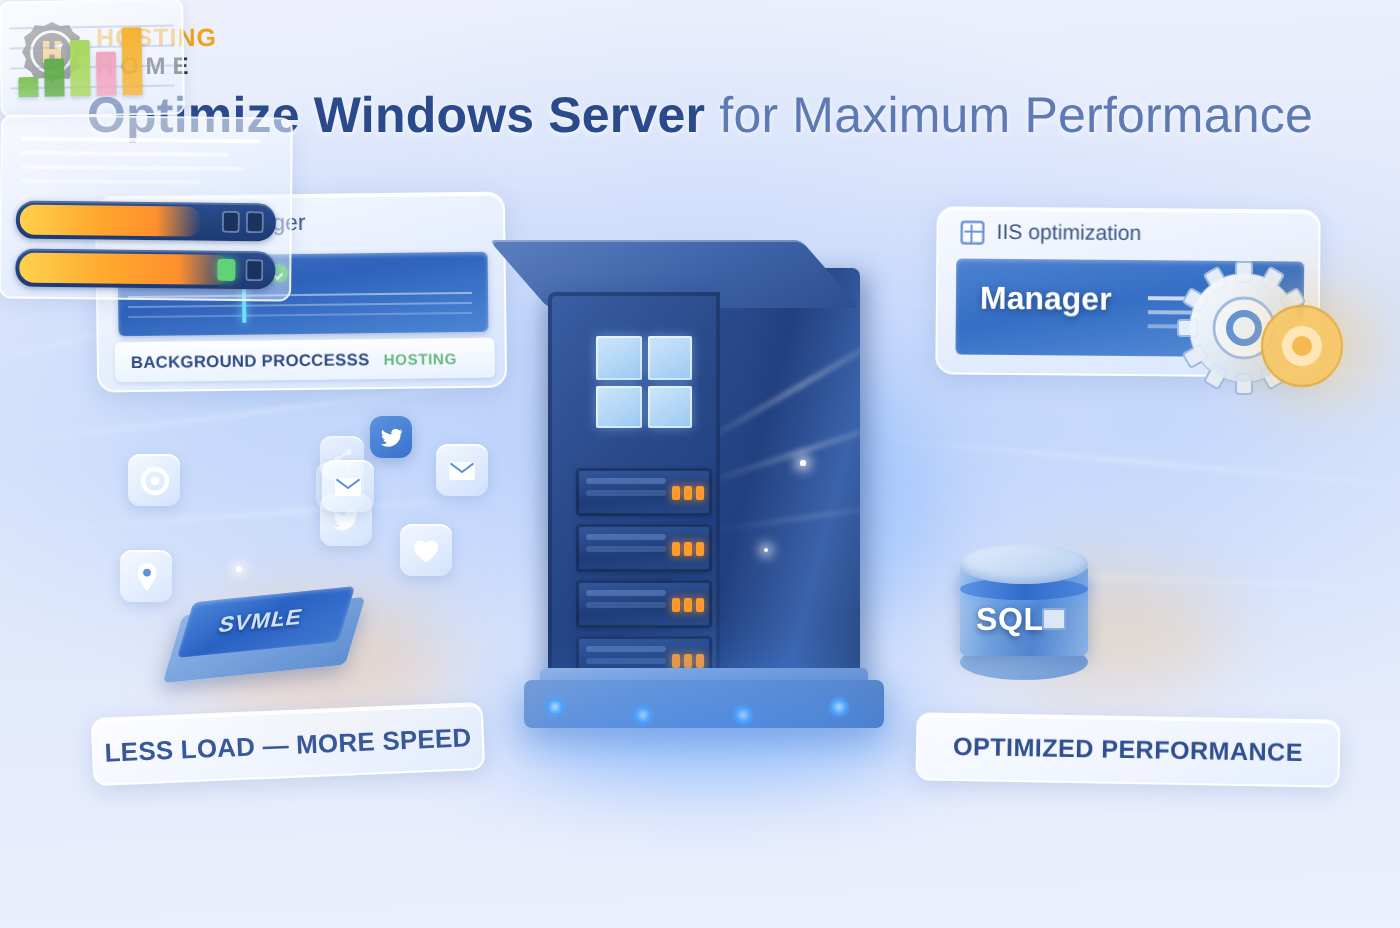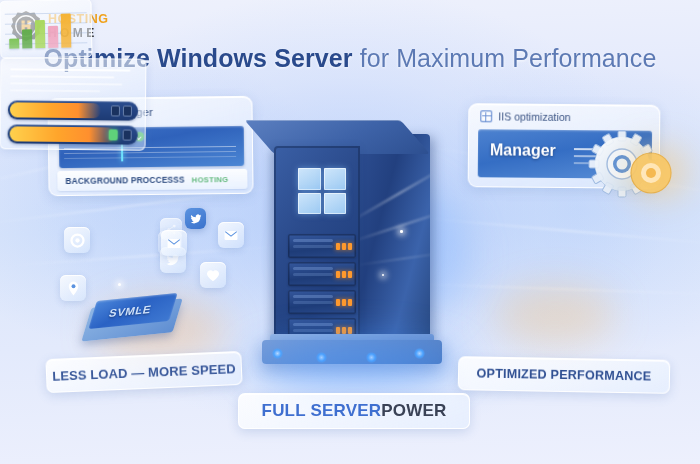"SQL" div { html: none -> <div> <span></span> <span></span> <span></span> <span></span> <span>SQL</span> <span></span> </div> }
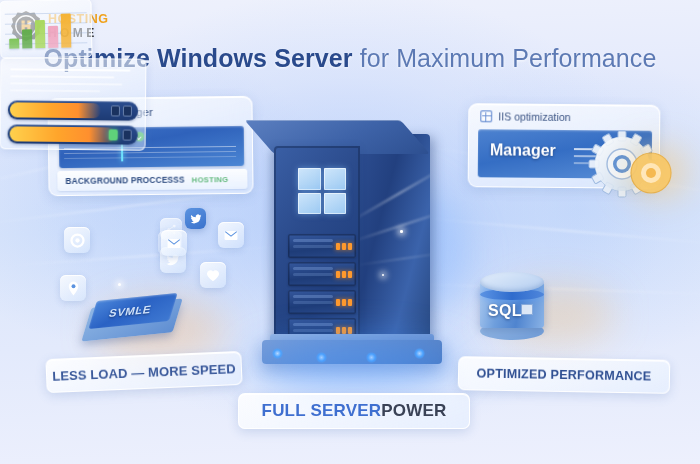"FULL SERVER" div.banner { html: <div> <span>FULL SERVER</span> <span> POWER</span> </div> -> none }
